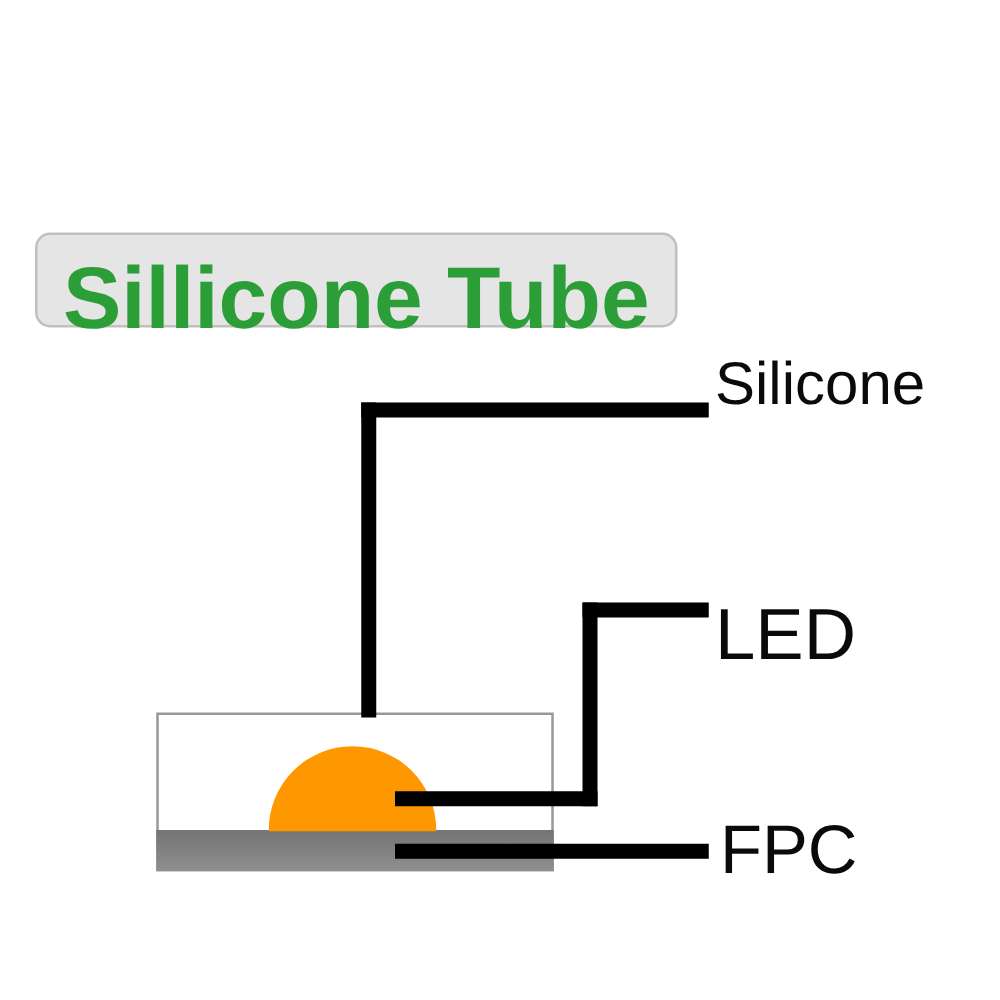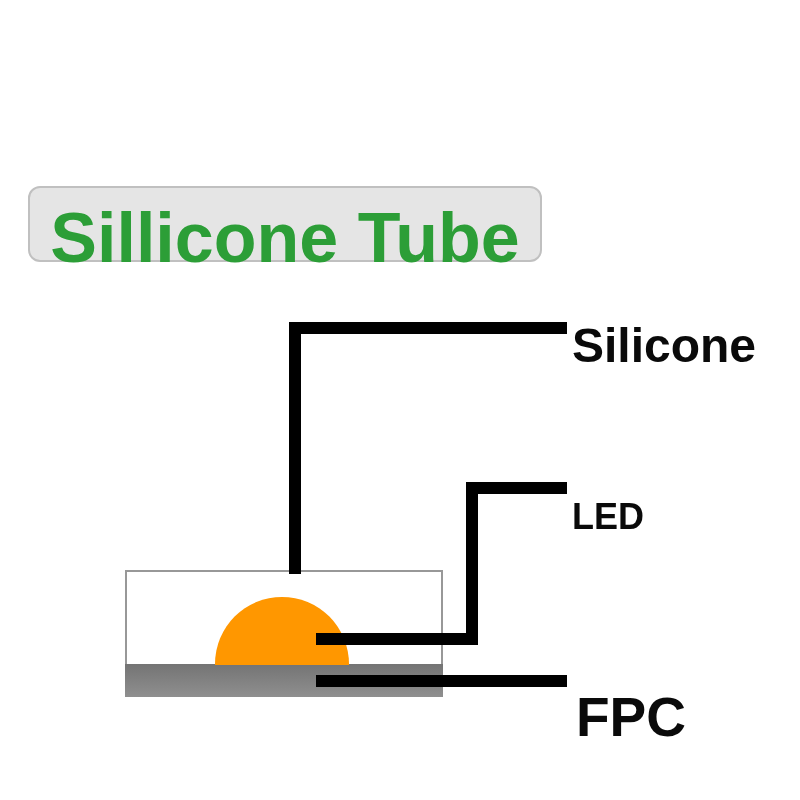"Silicone" .callout-label { font-weight: bold -> normal; margin-top: 38px -> none }
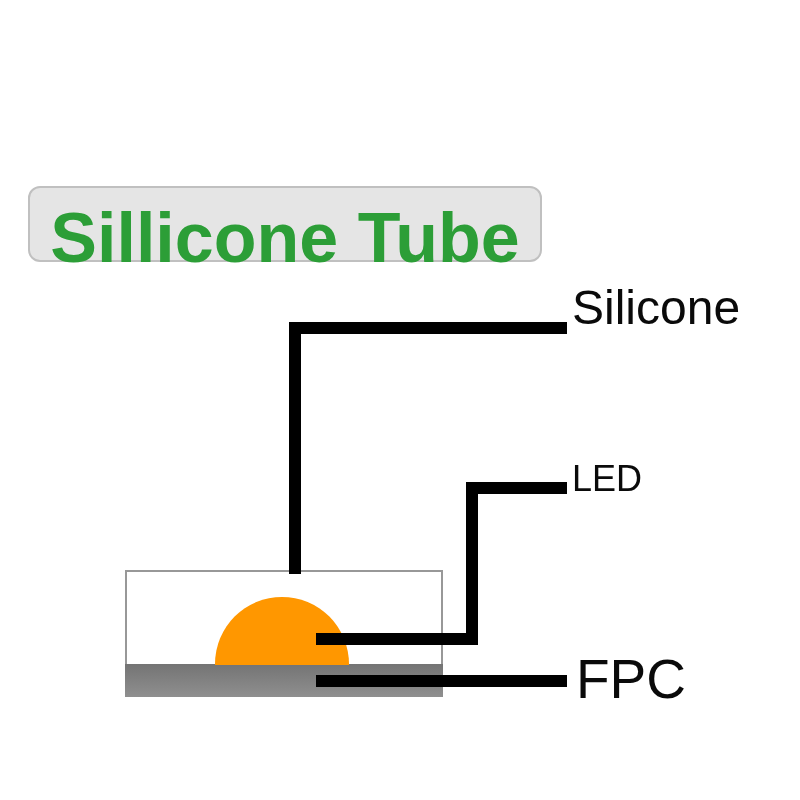"LED" .label-led { font-size: 36px -> 58px; top: 461px -> 479px }
